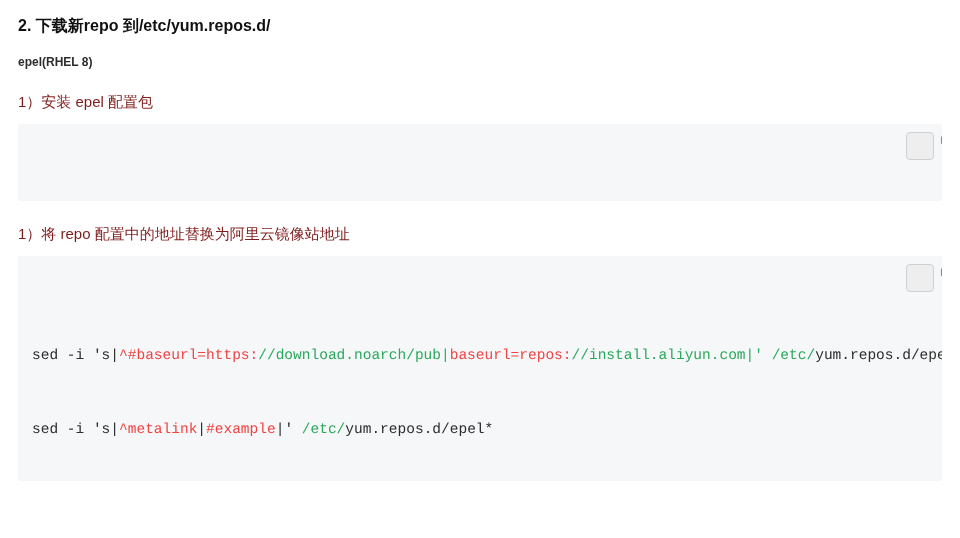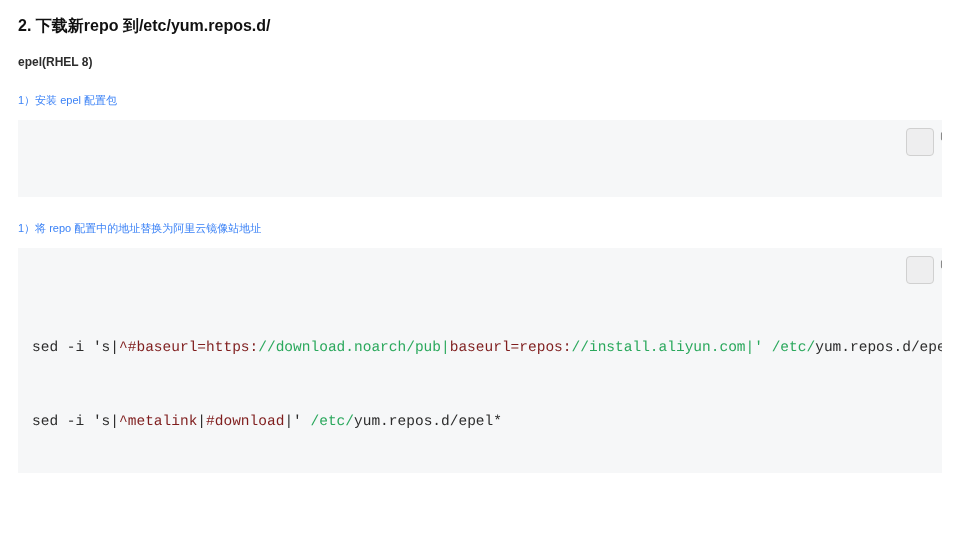"1）安装 epel 配置包" .step { color: #3b82f6 -> #7f1d1d; font-size: 11px -> 15px }
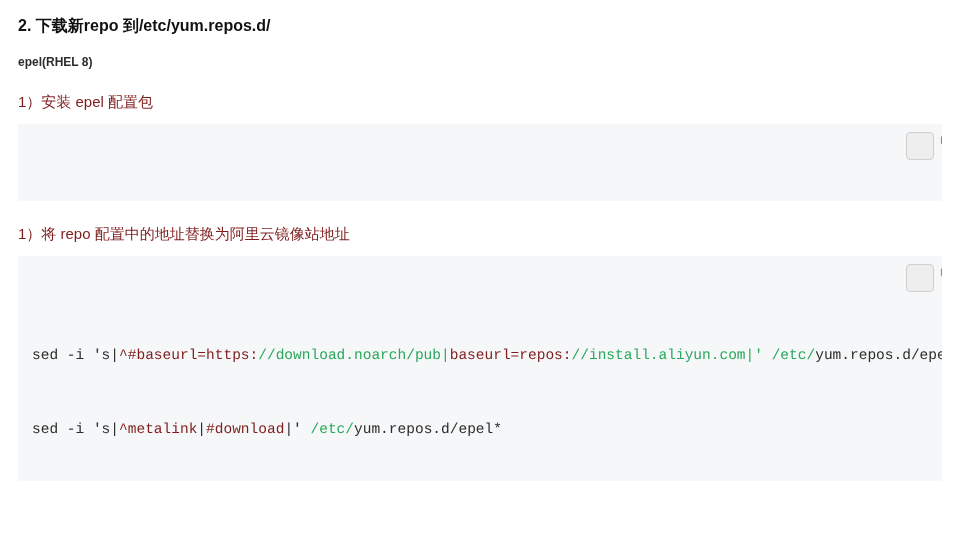"^#baseurl=https:" .tok-o { color: #7f1d1d -> #ef4444 }
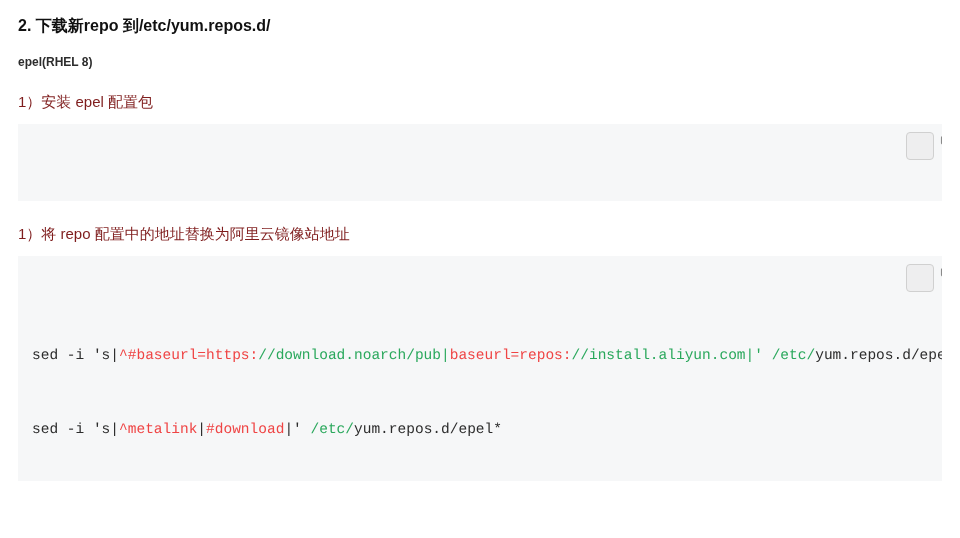"#download" span.tok-o { text: download -> example }
